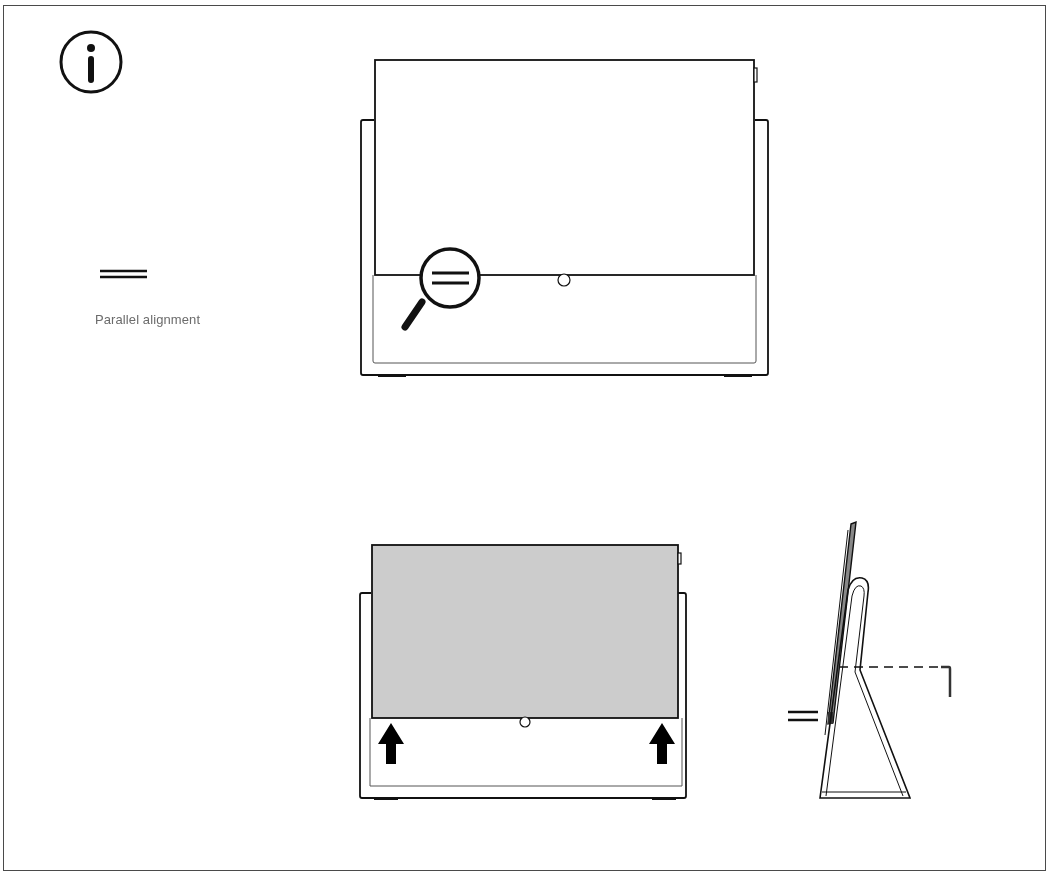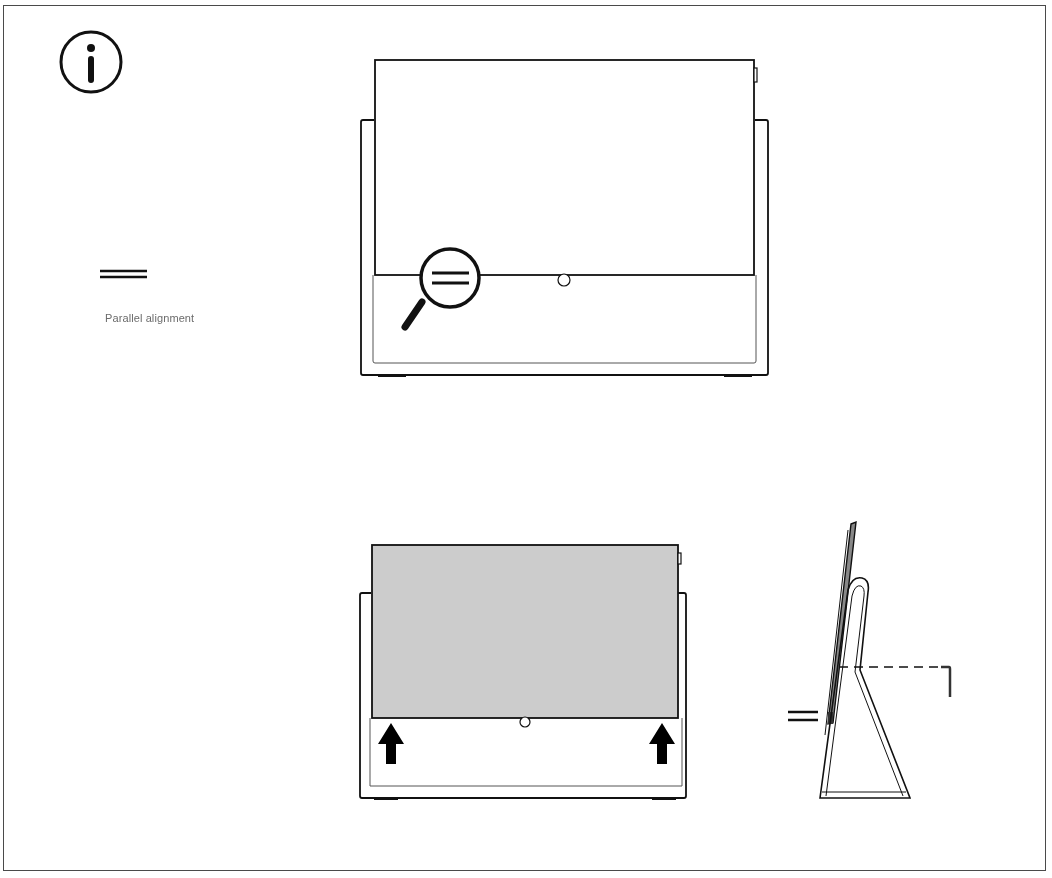"Parallel alignment" .legend-label { font-size: 11px -> 13px; left: 105px -> 95px }
